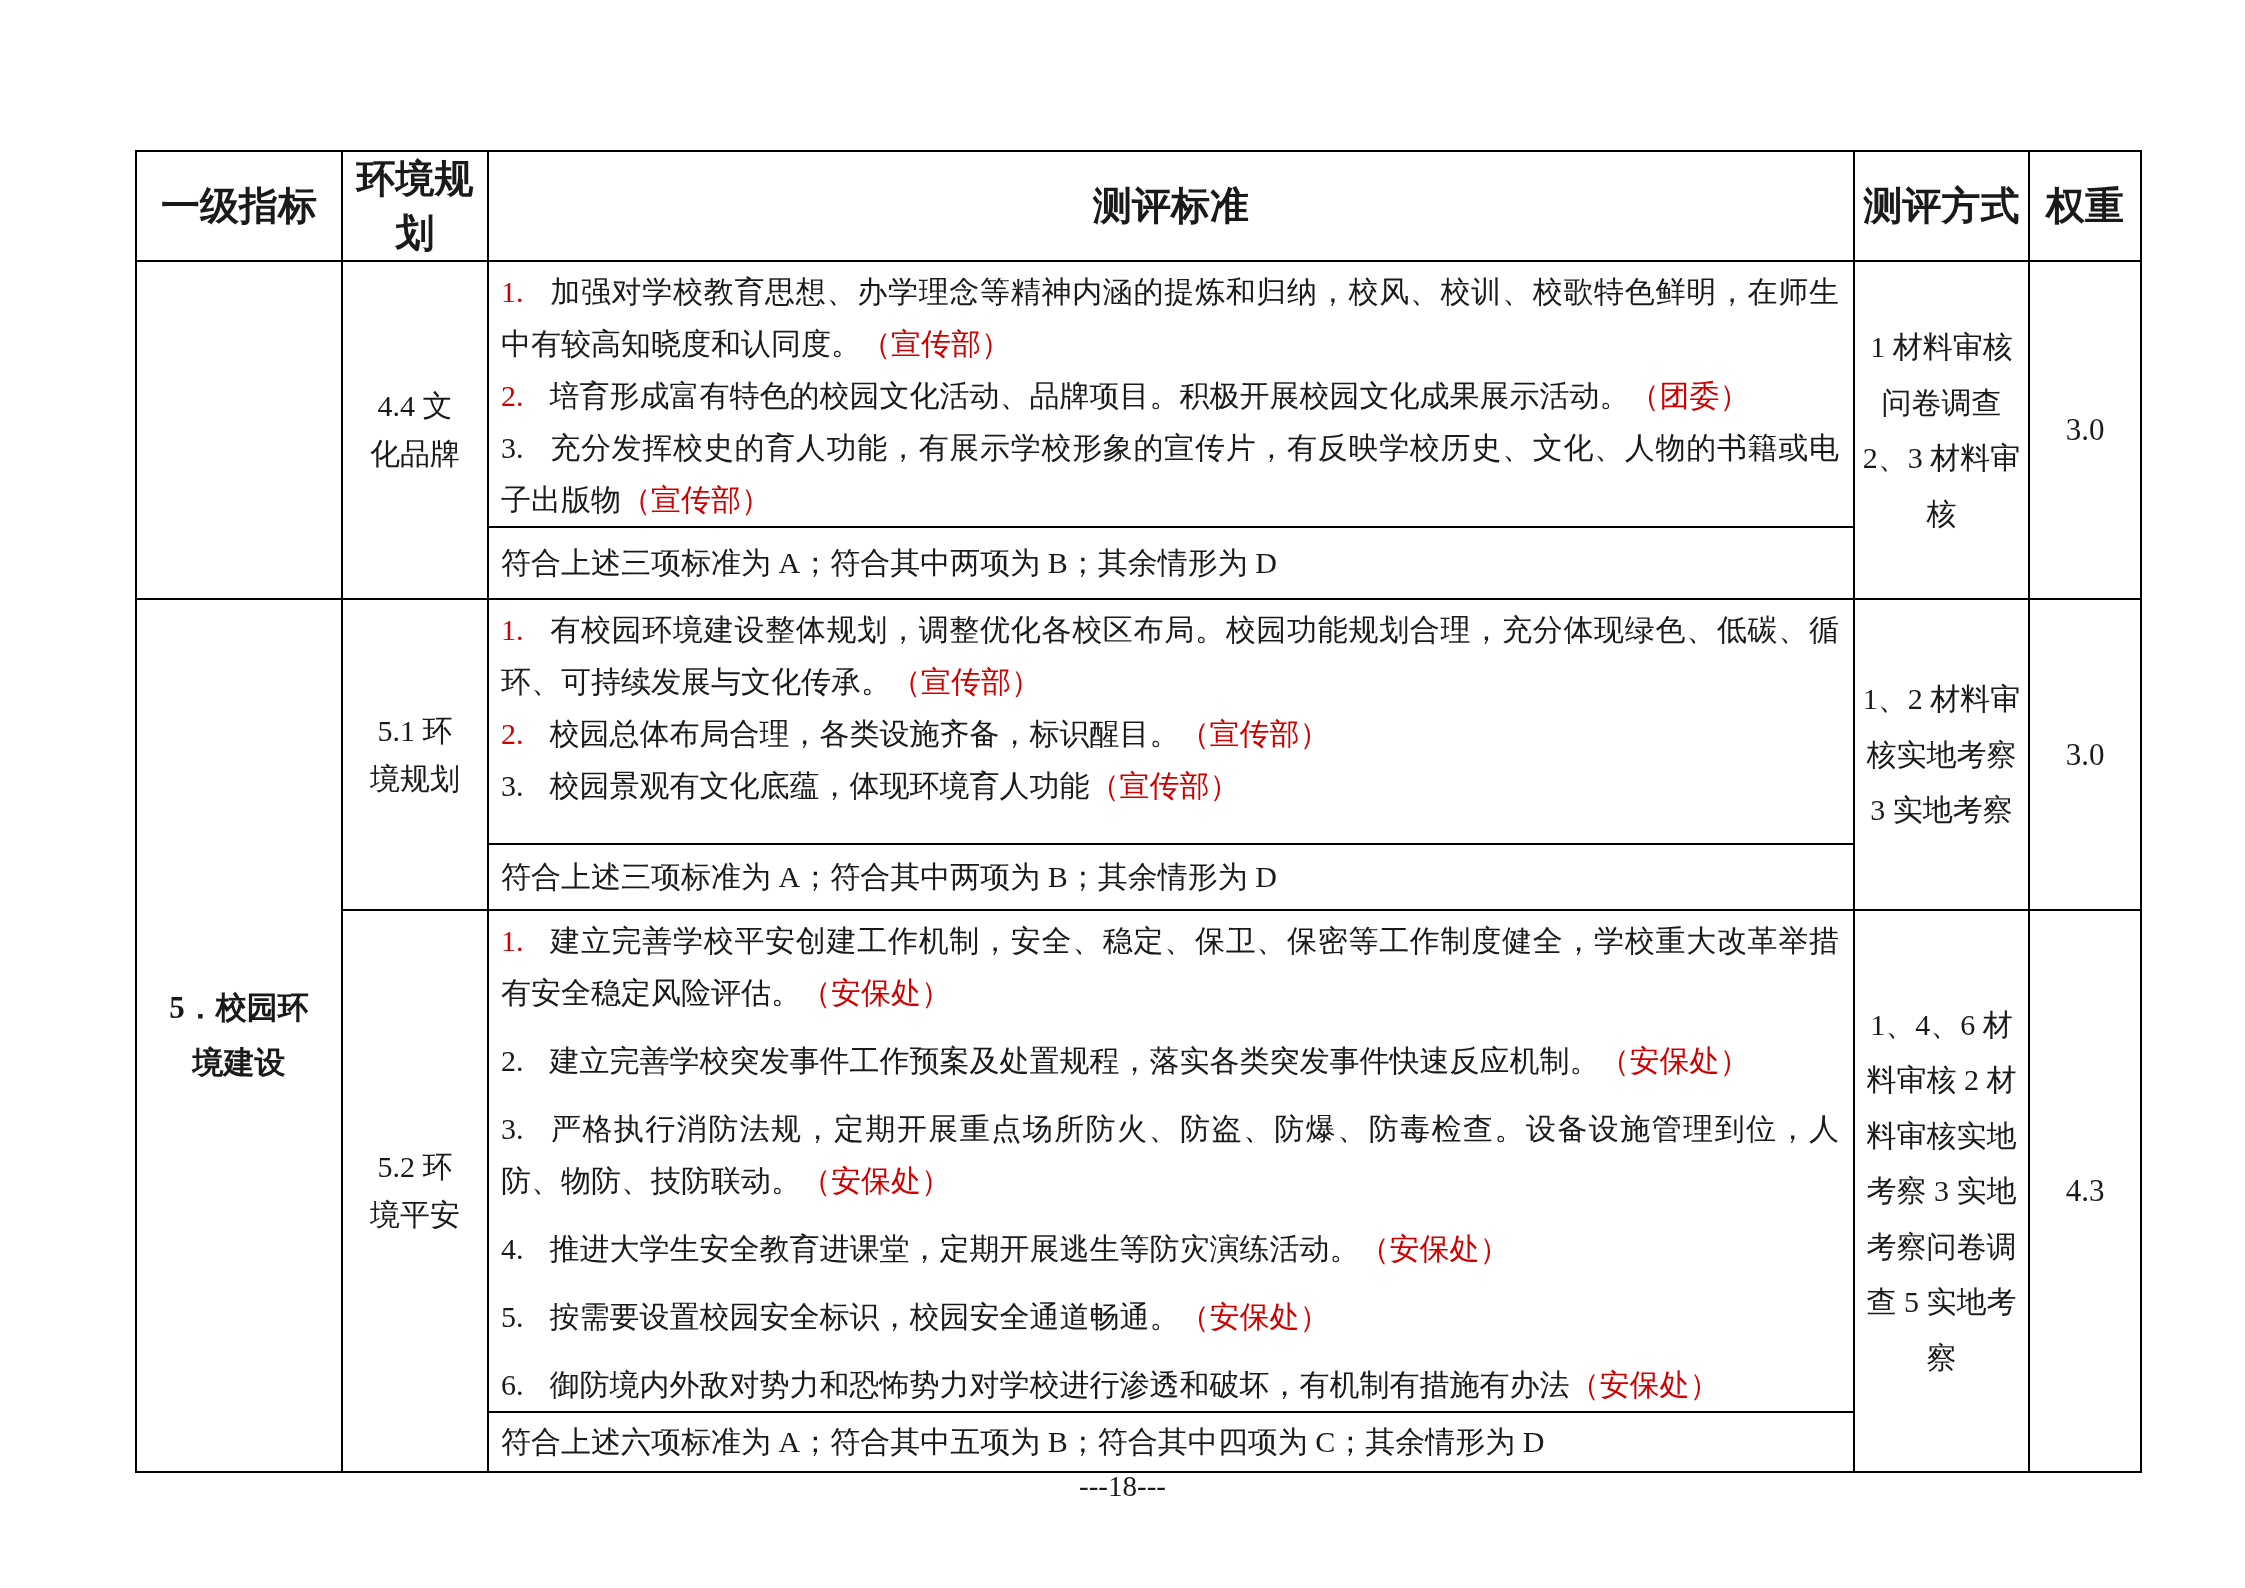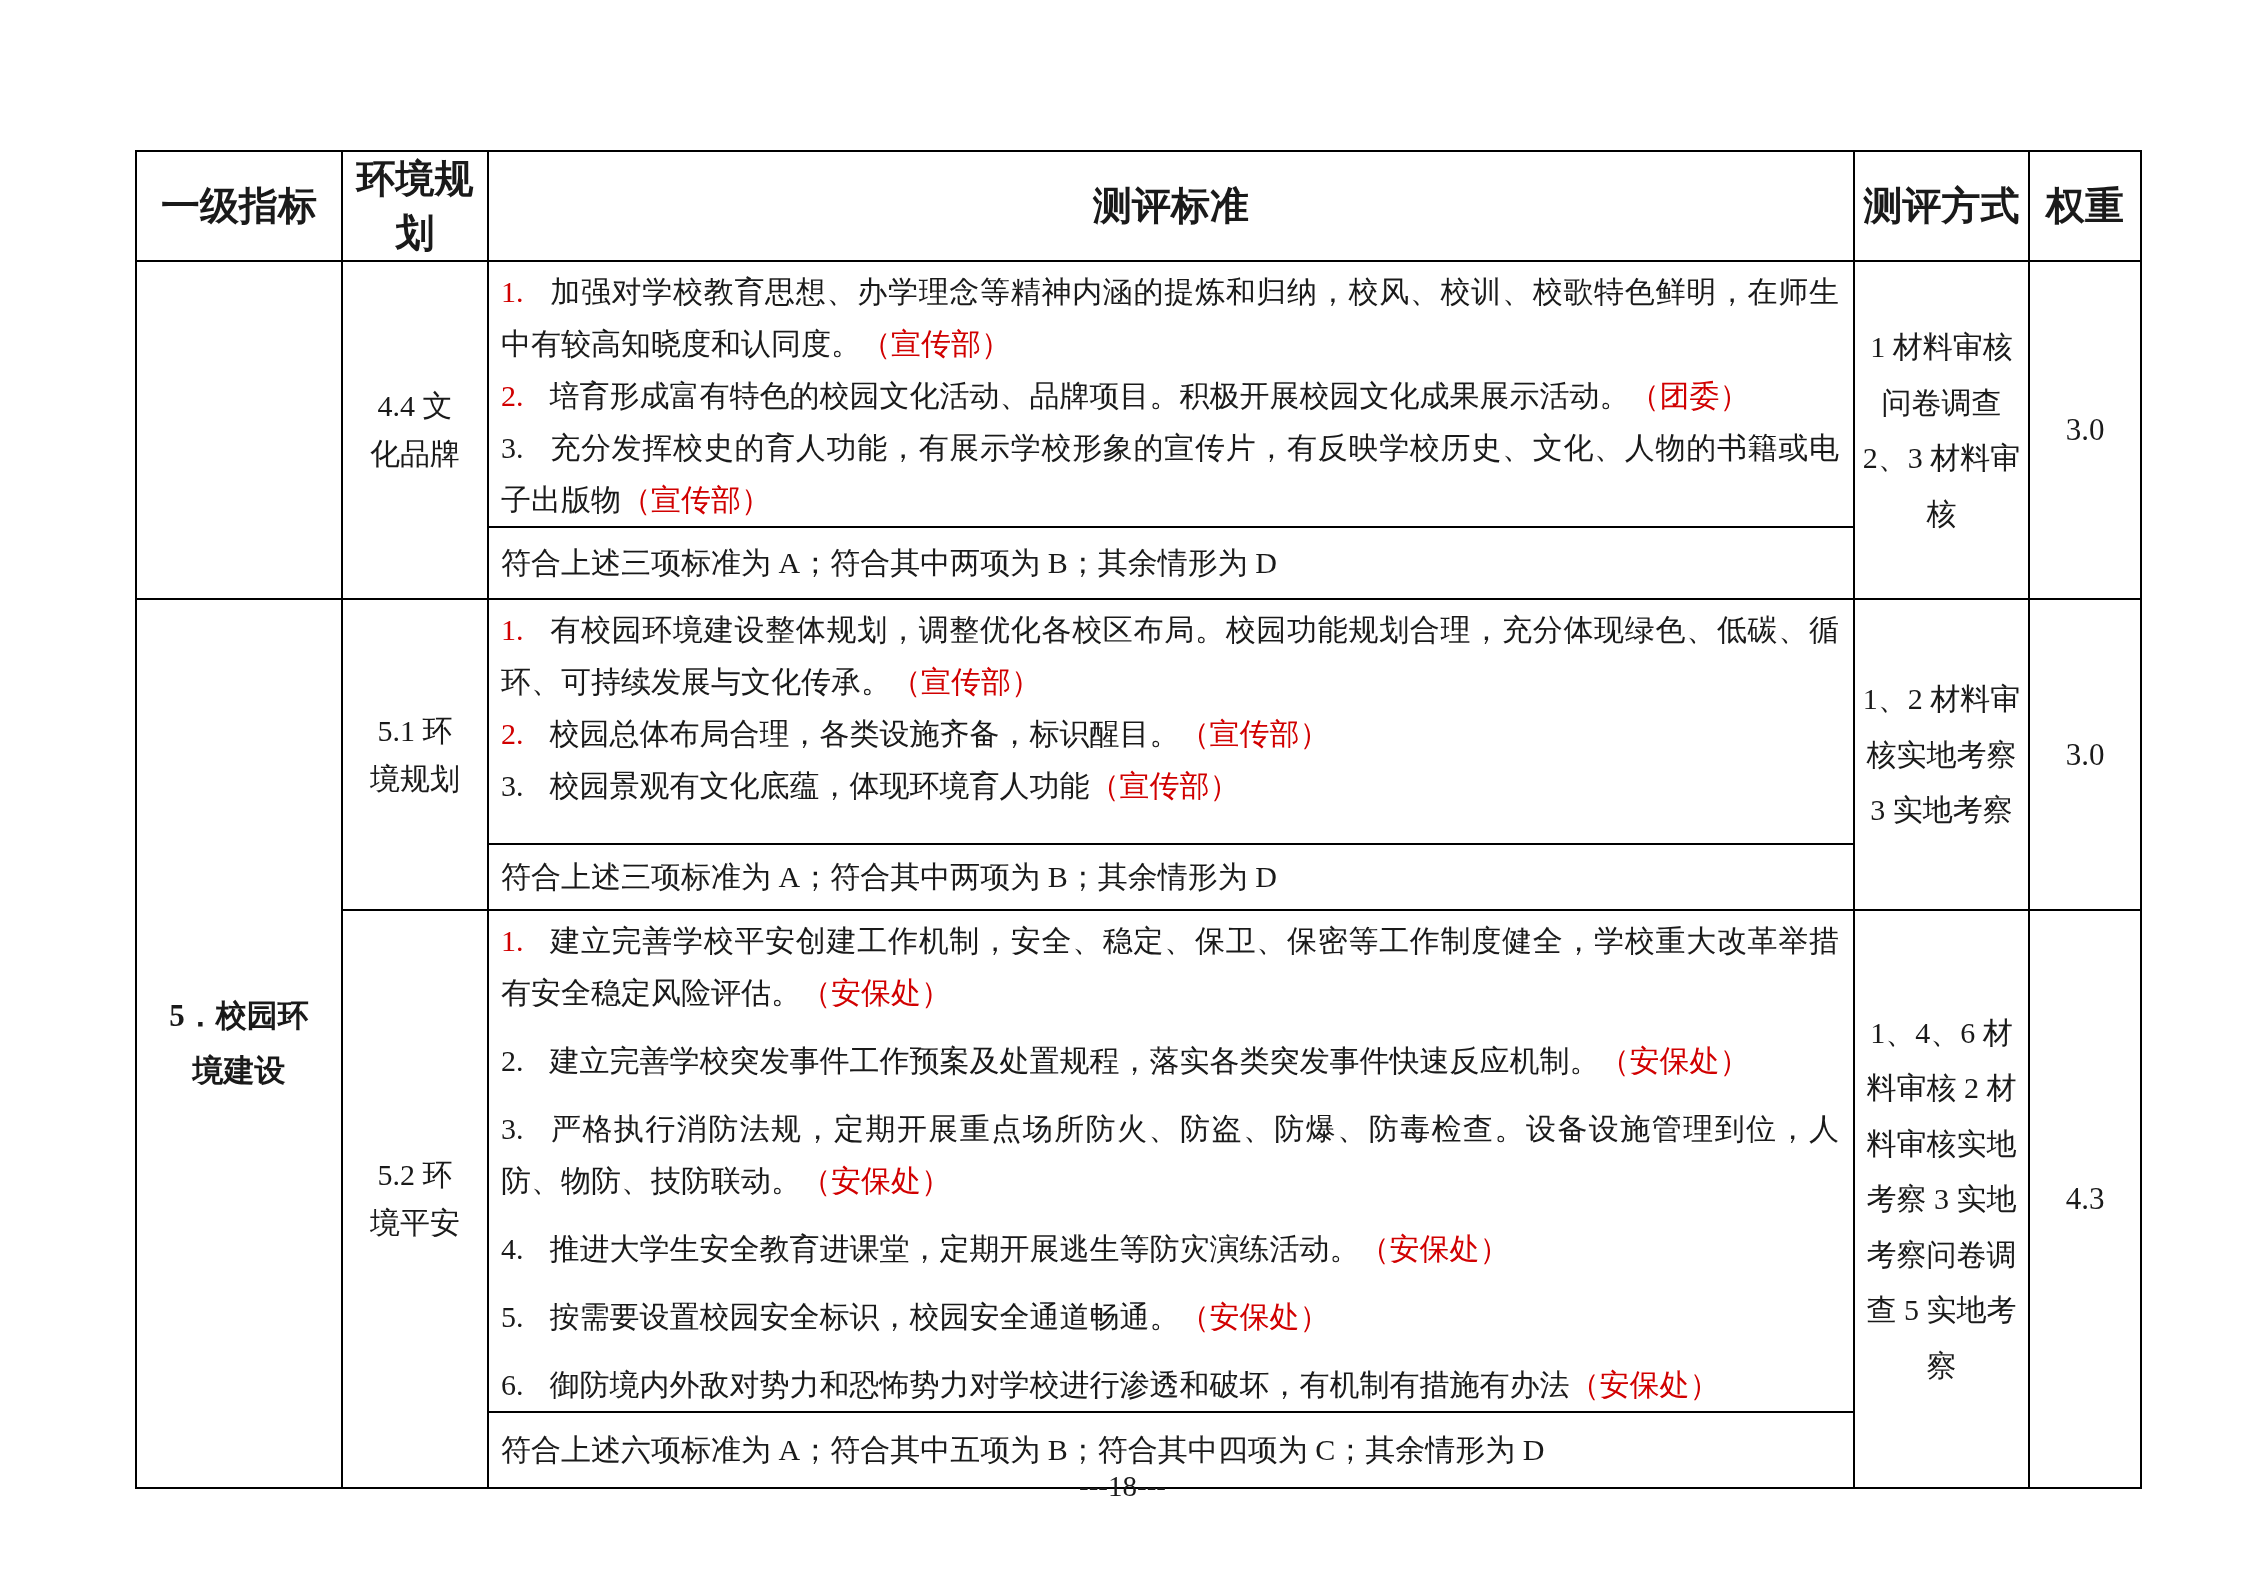"符合上述六项标准为 A；符合其中五项为 B；符合其中四项为 C；其余情形为 D" tr.r-grade-c { height: 76px -> 60px }
